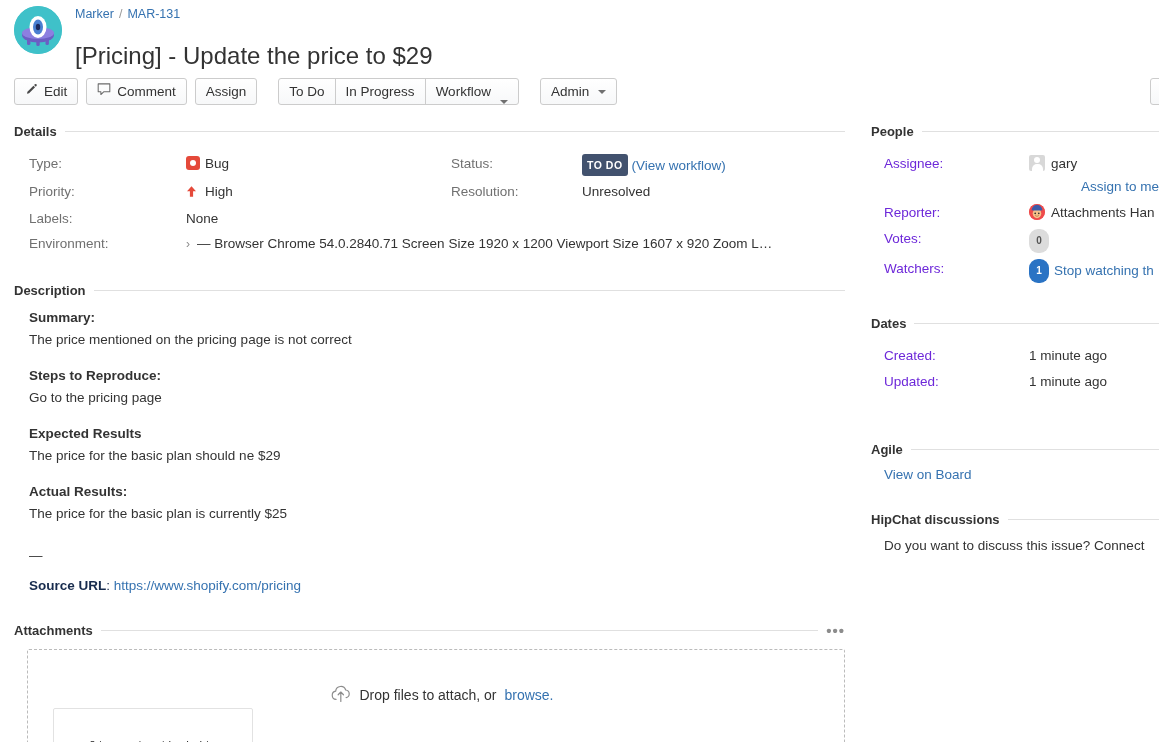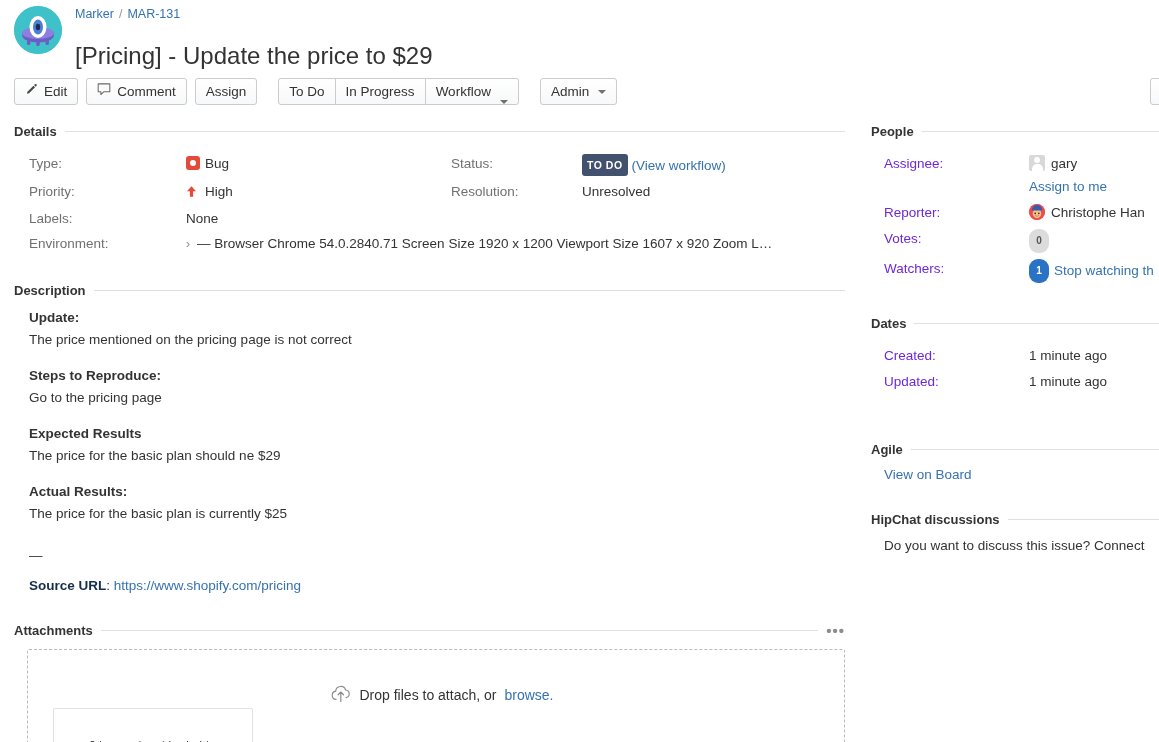"Assign to me" .pval.sub { text-align: none -> right }
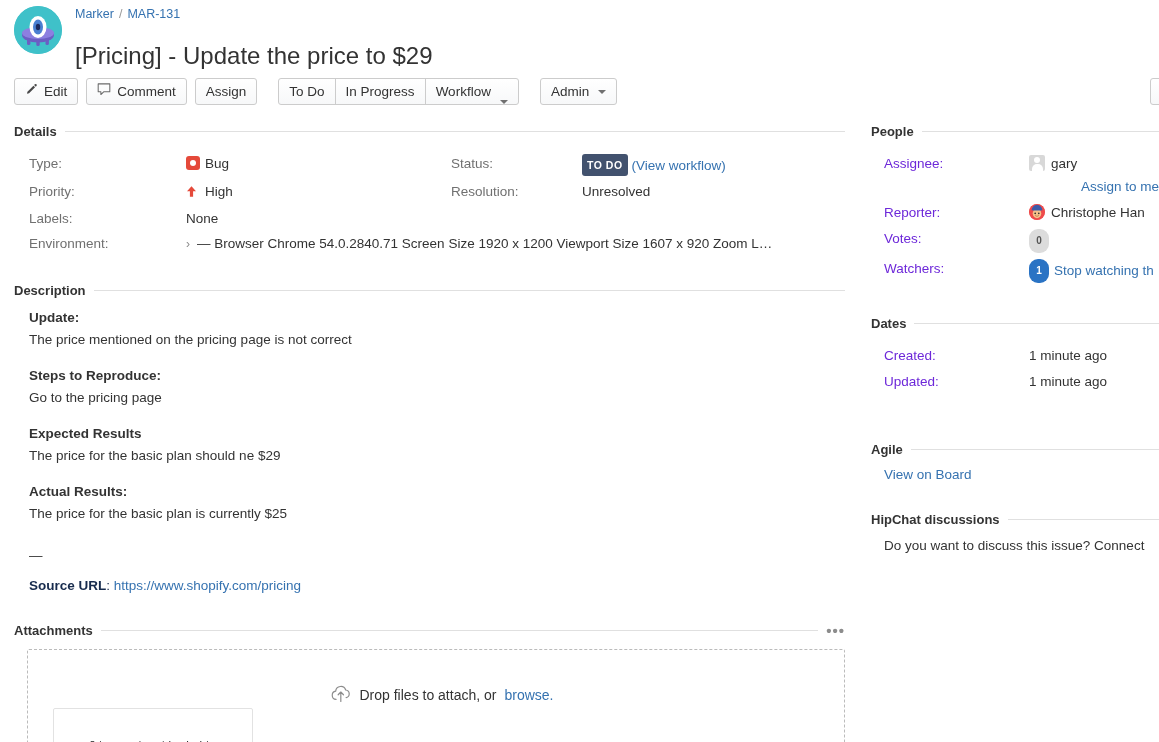"Christophe Han" span { text: Christophe -> Attachments }
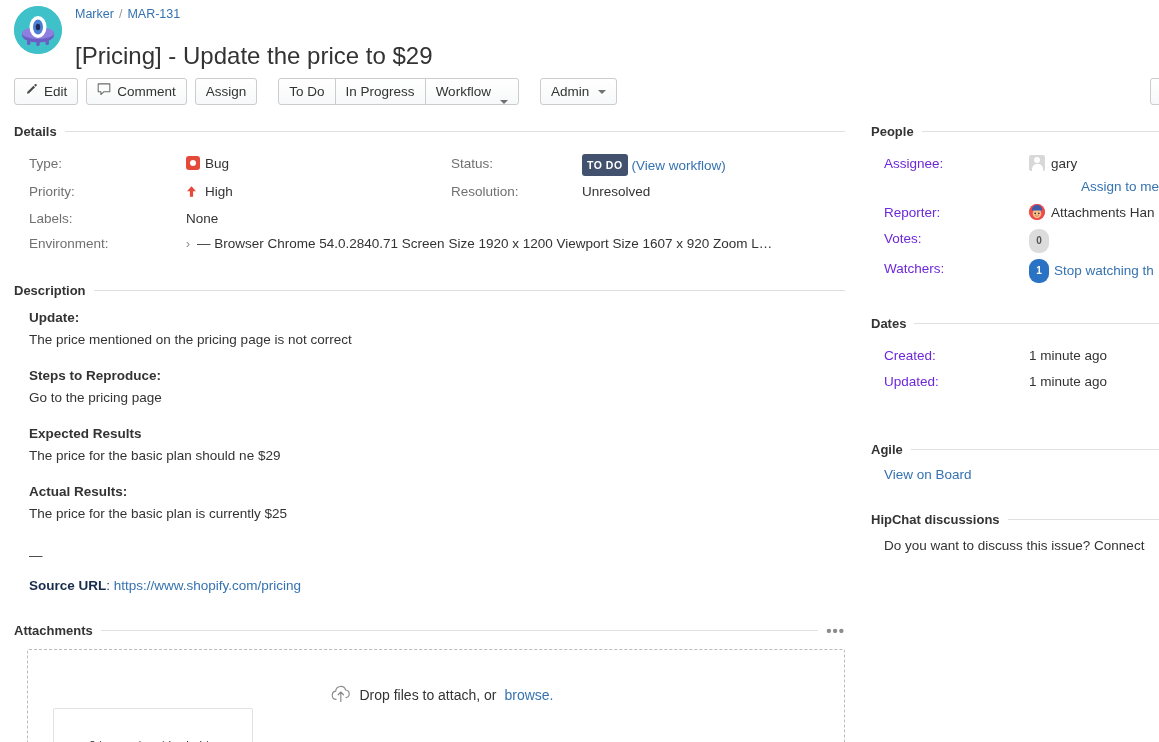"Update:" div.h { text: Update -> Summary }
